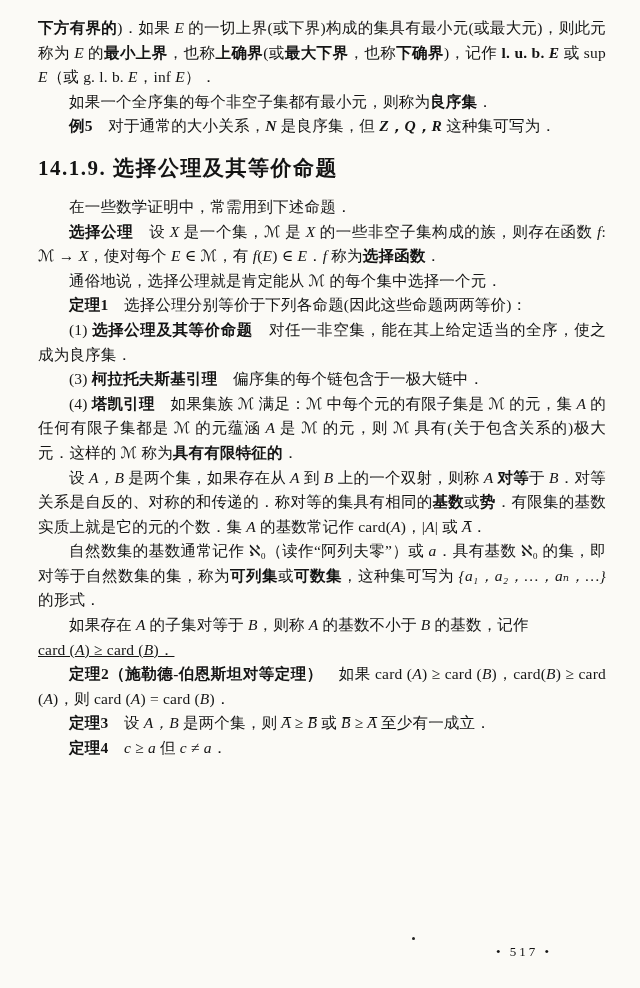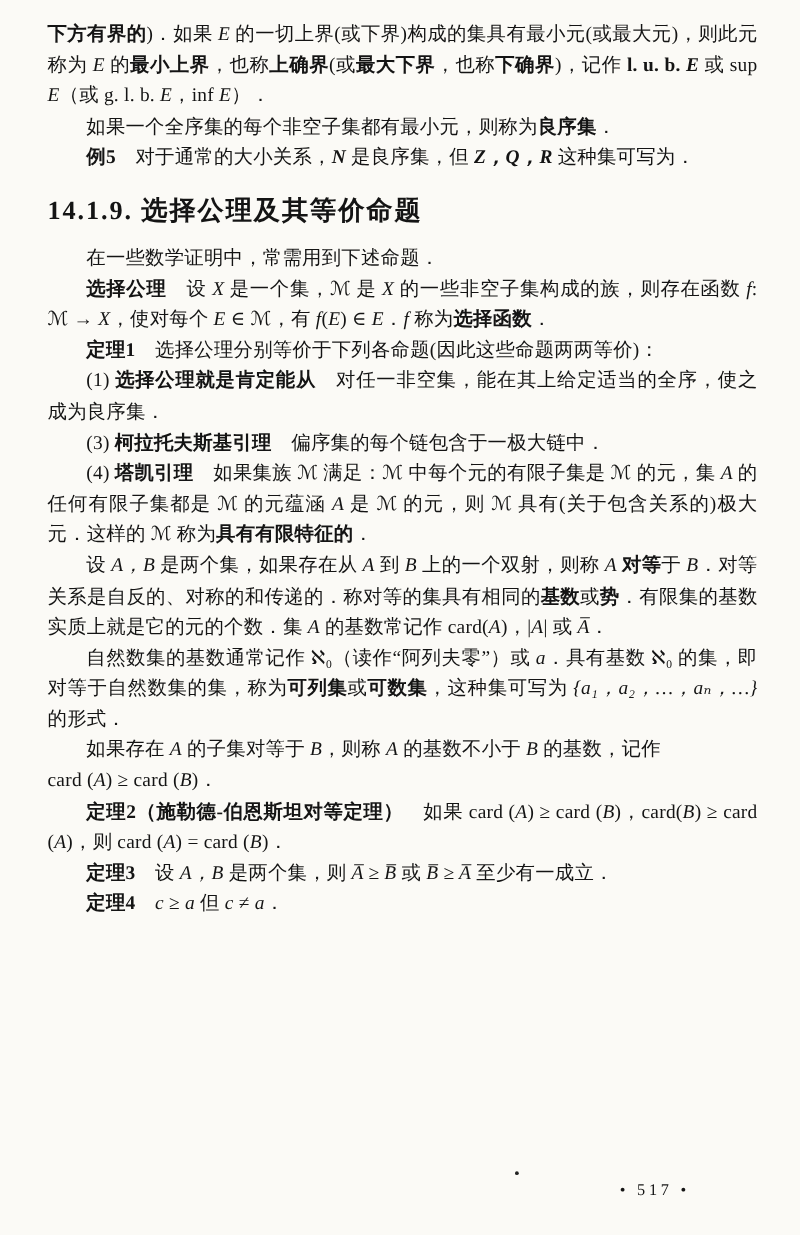"通俗地说，选择公理就是肯定能从 ℳ 的每个集中选择一个元．" p.para { html: none -> <p><span>通俗地说，选择公理就是肯定能从 </span><span>ℳ</span><span> 的每个集中选择一个元．</span></p> }
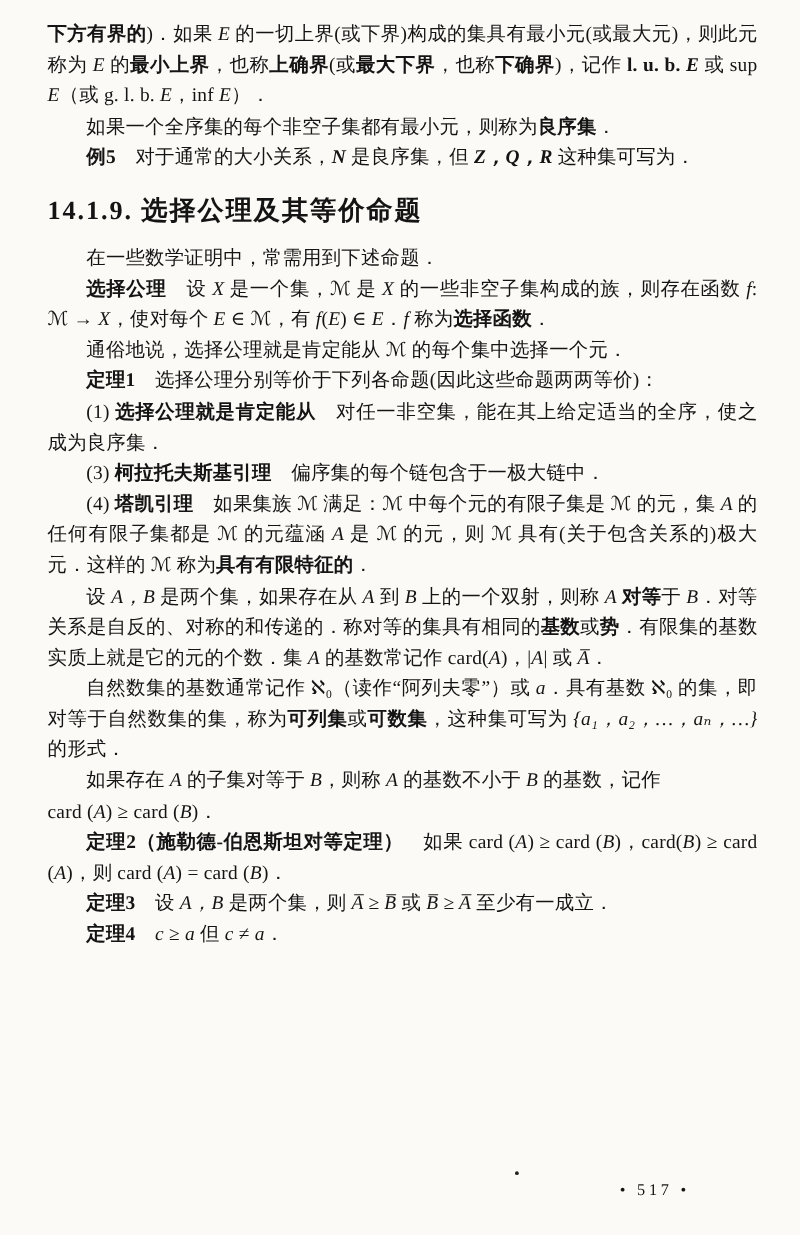"选择公理就是肯定能从" span.b { text: 就是肯定能从 -> 及其等价命题 }
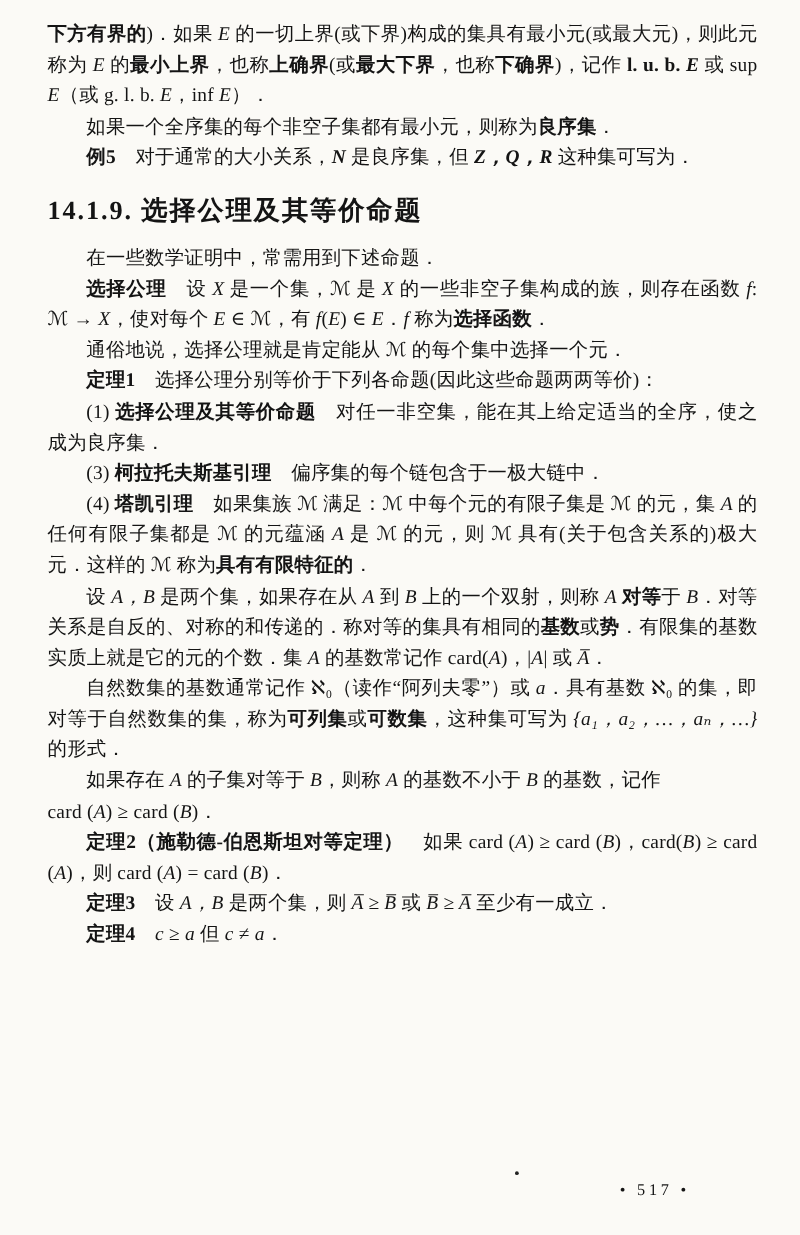"card (A) ≥ card (B)．" .formula { text-decoration: none -> underline }
